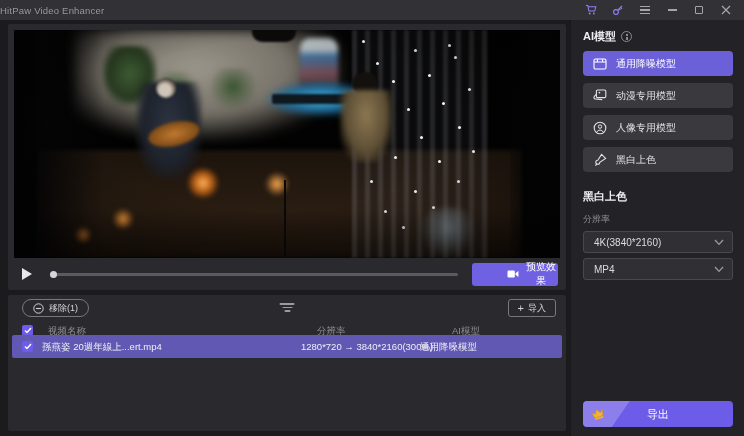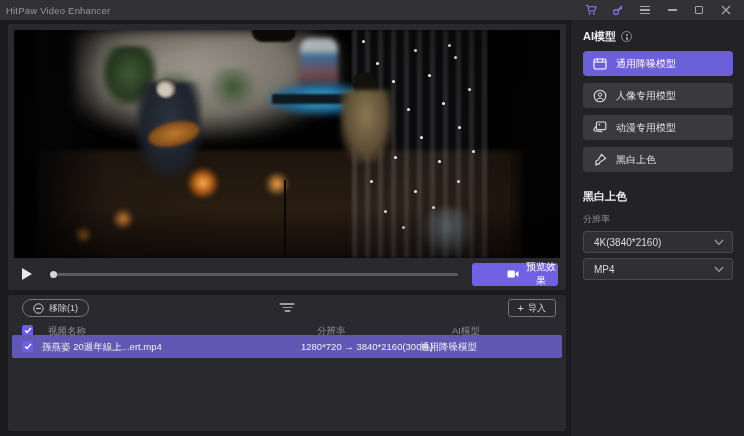"HitPaw Video Enhancer" .titlebar .title { margin-left: 6px -> 0 }
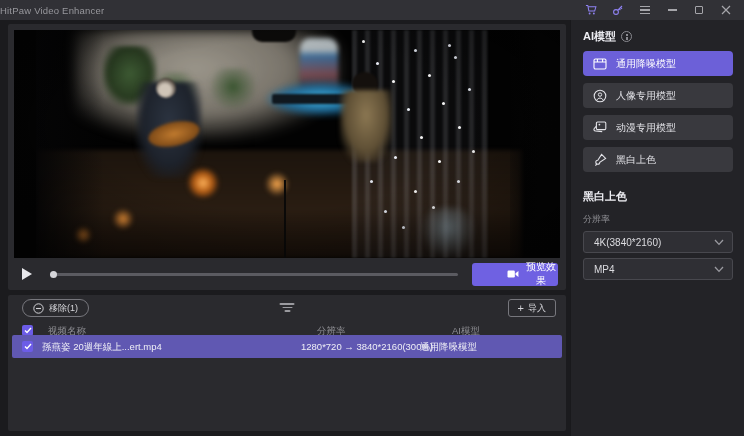"人像专用模型" button.model-btn { order: before "动漫专用模型" -> after "动漫专用模型" }
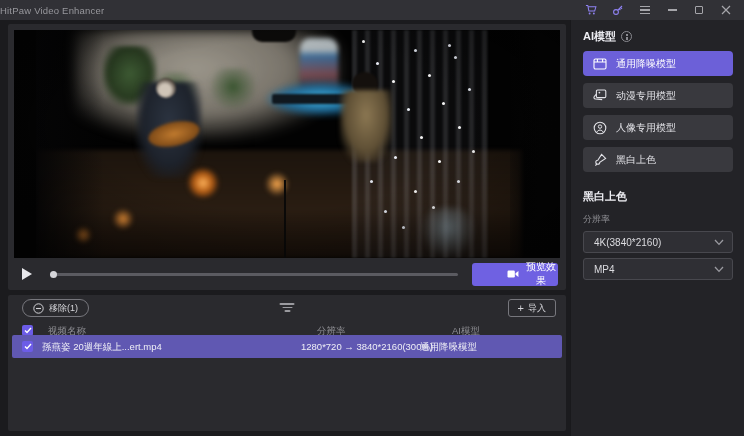"导出" button.export-btn { html: none -> <button> <span></span> <svg> <g> <path></path> <rect></rect> </g> </svg> <span>导出</span> </button> }
